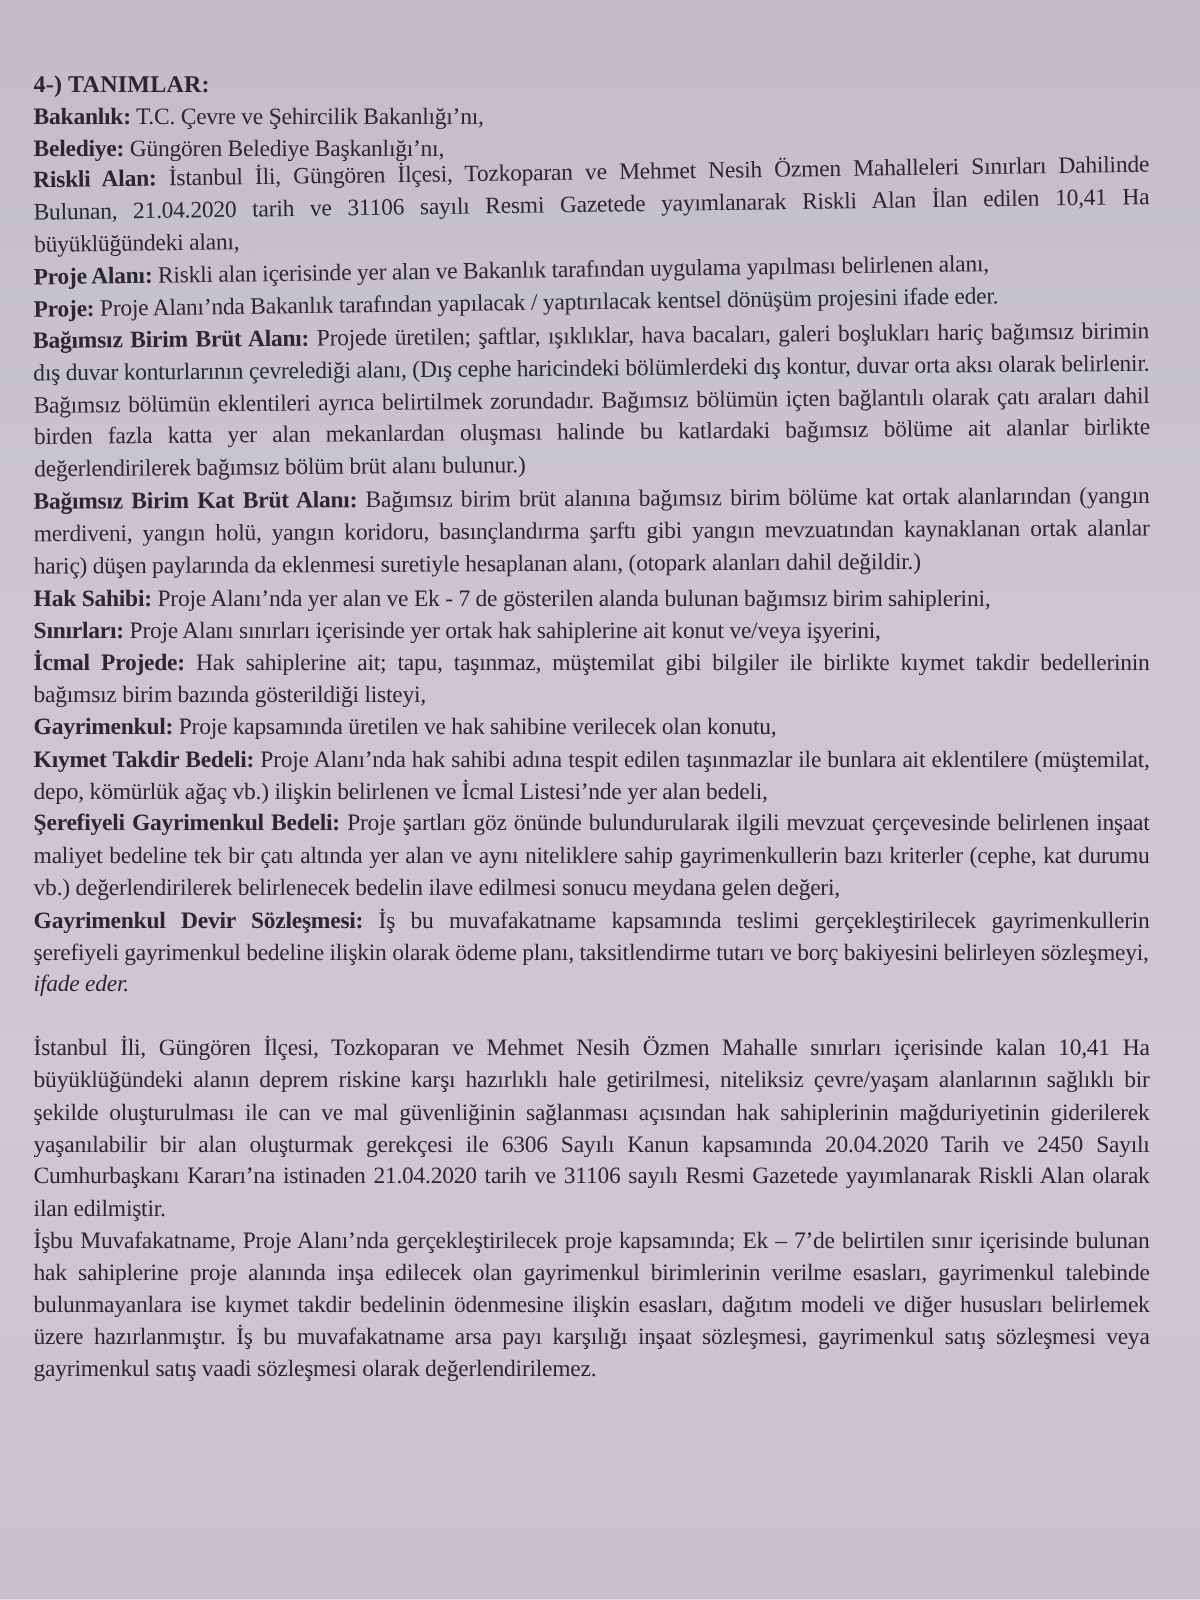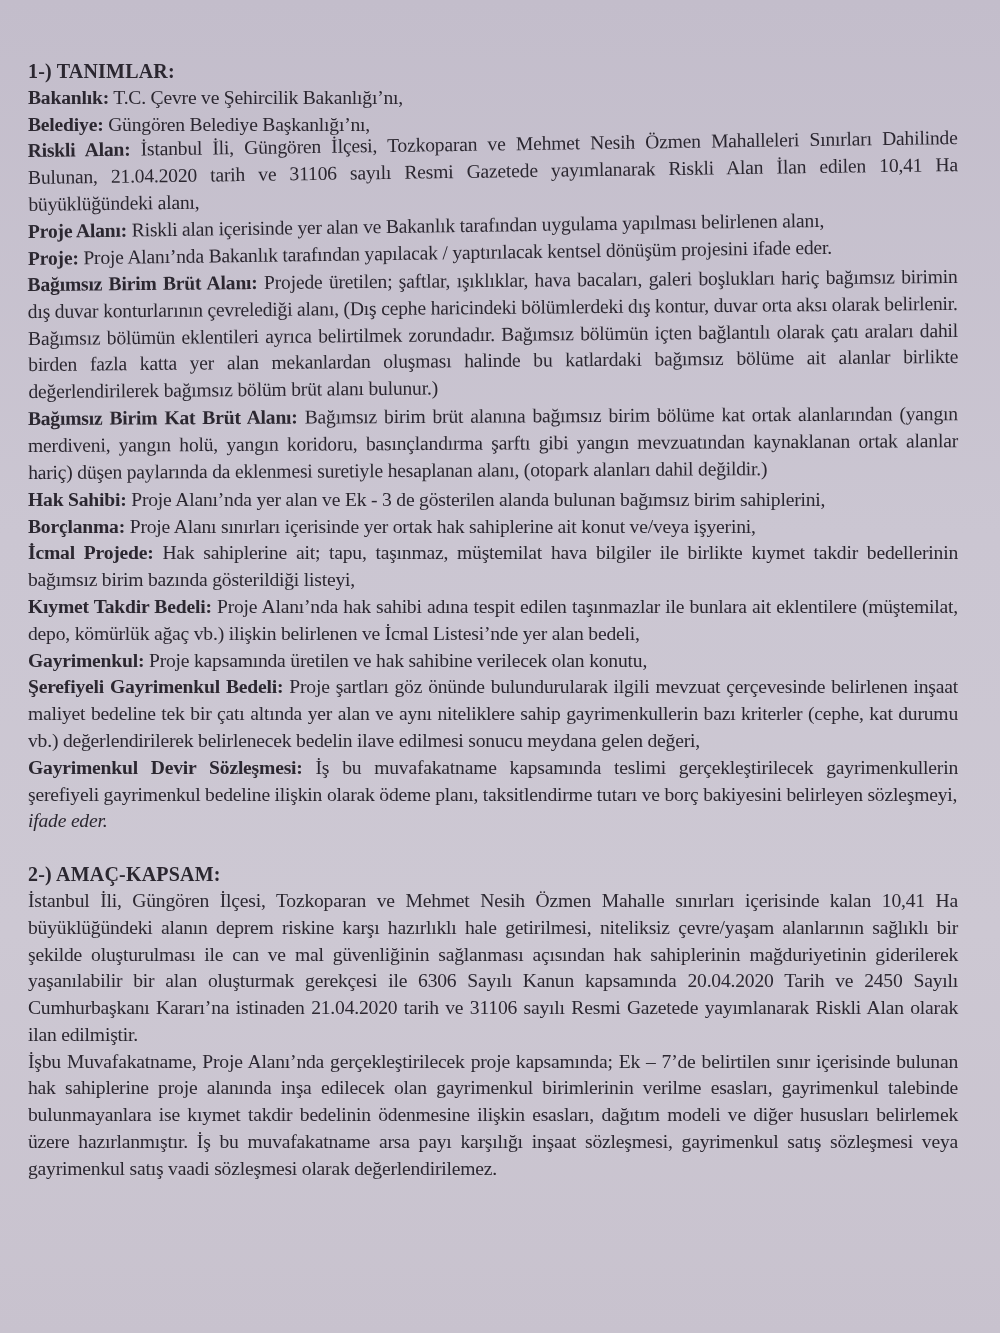"1-) TANIMLAR:" div.section-title { text: 1- -> 4- }
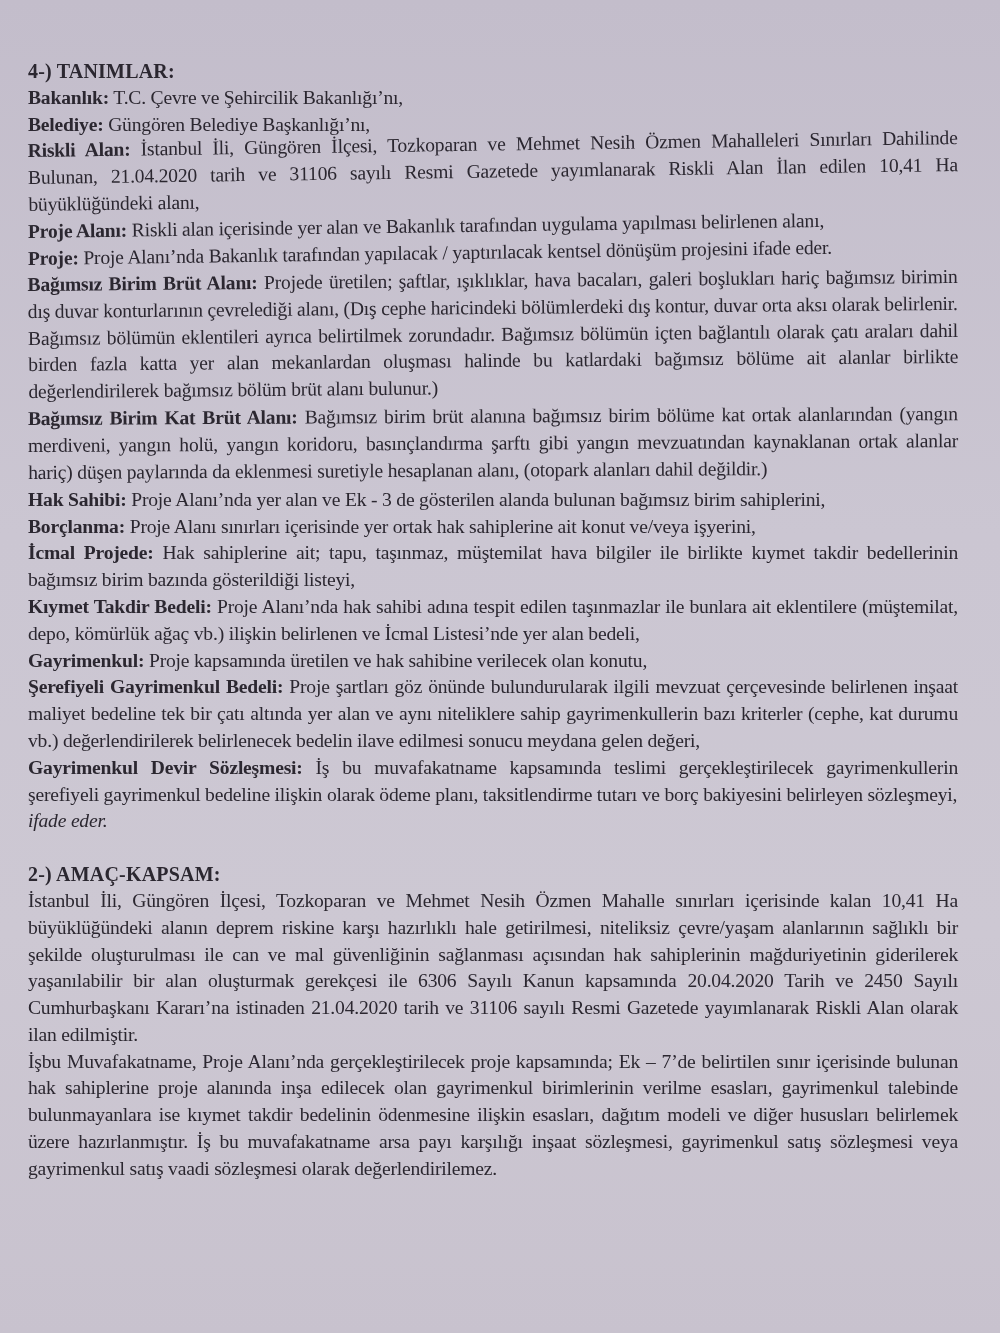"Proje Alanı’nda yer alan ve" span { text: 3 -> 7 }
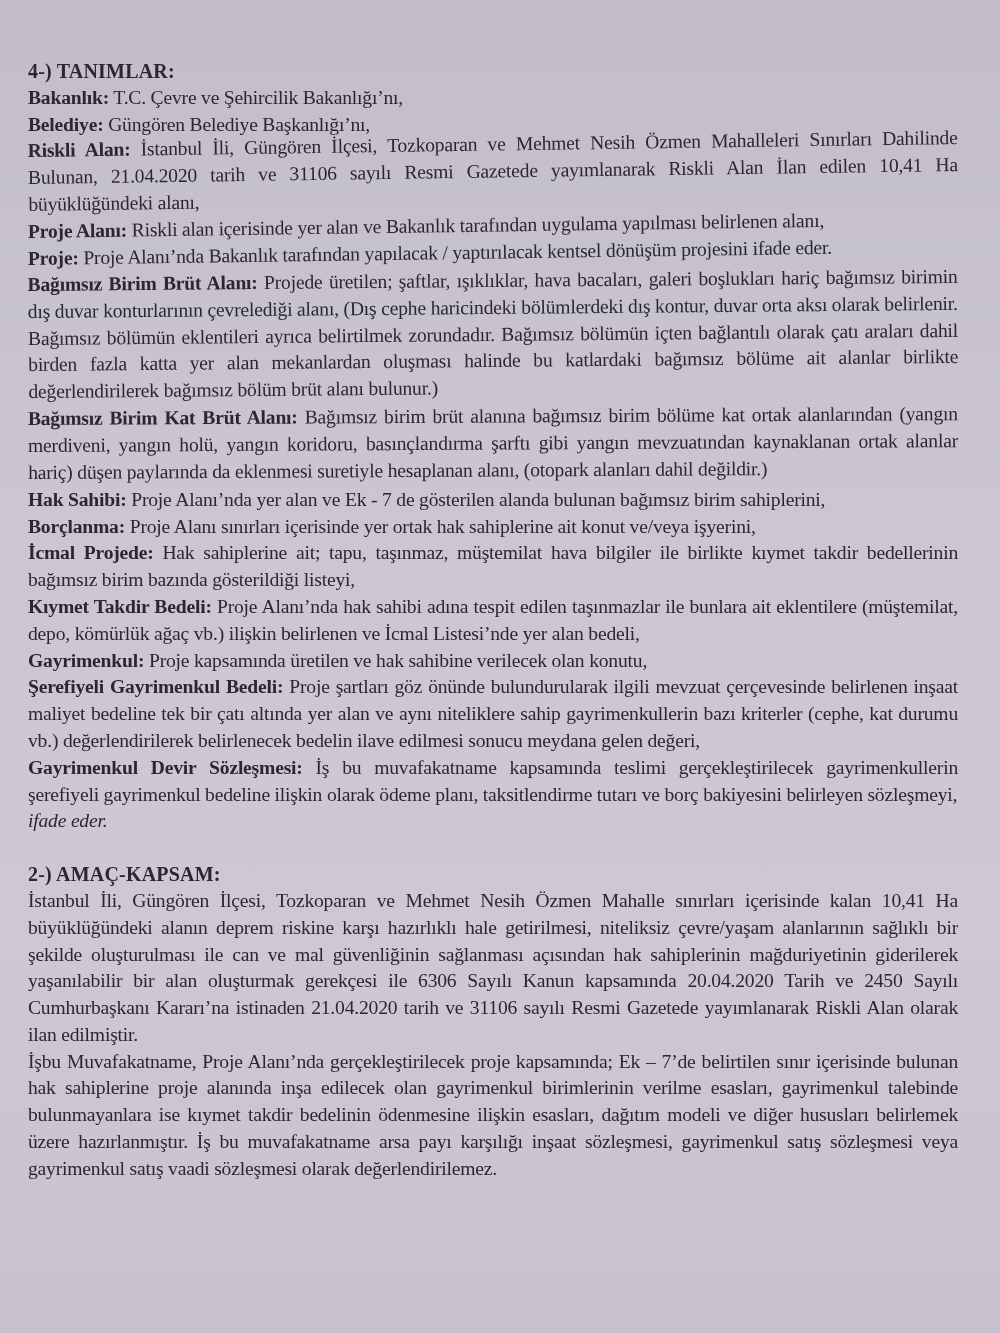"Borçlanma:" span.term { text: Borçlanma -> Sınırları }
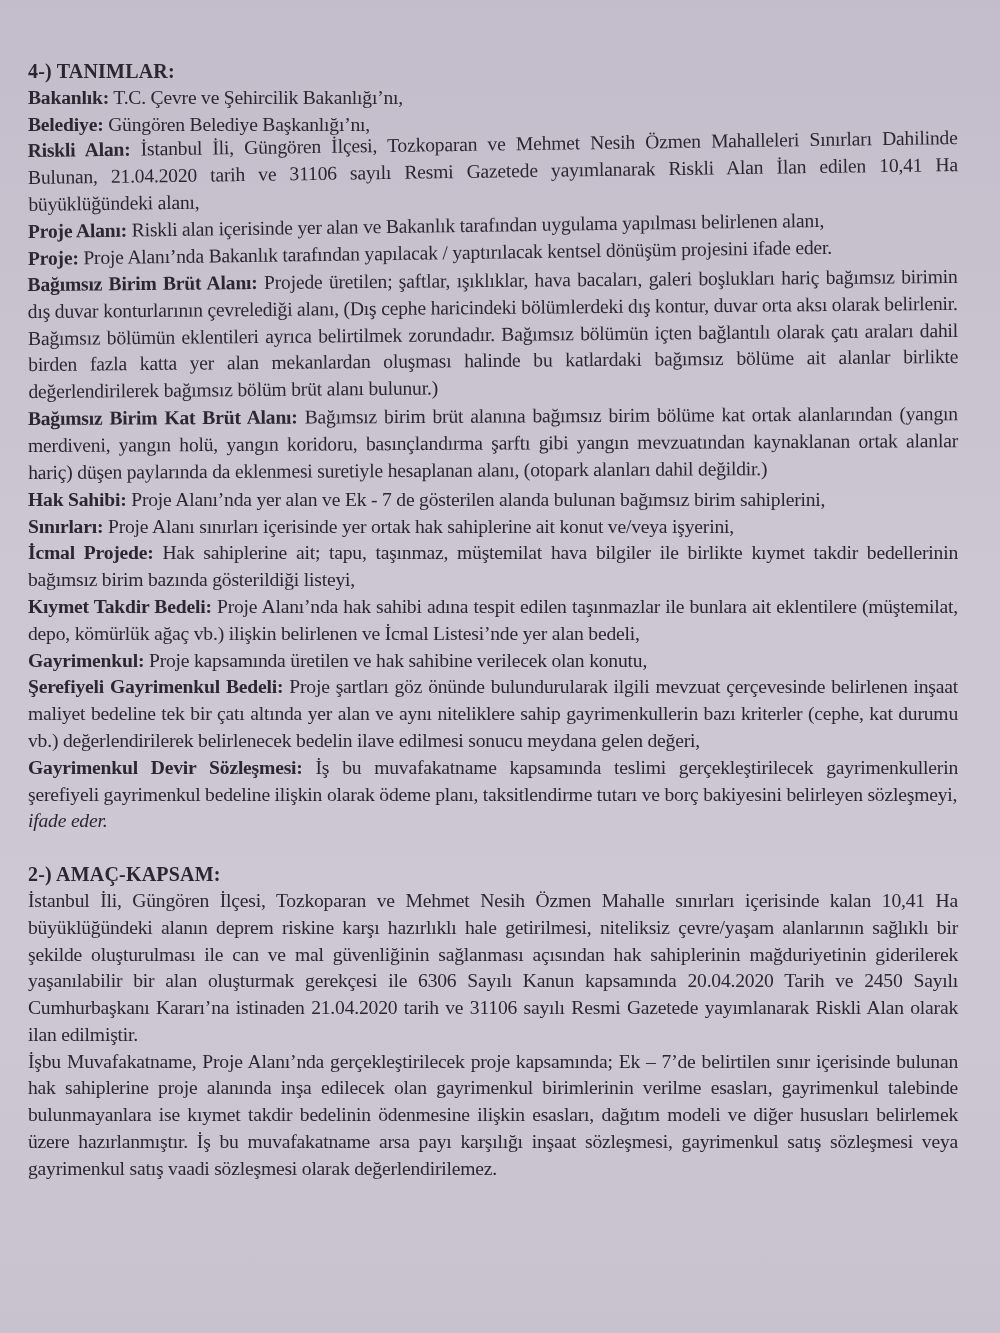"Hak sahiplerine ait; tapu, taşınmaz," span { text: hava -> gibi }
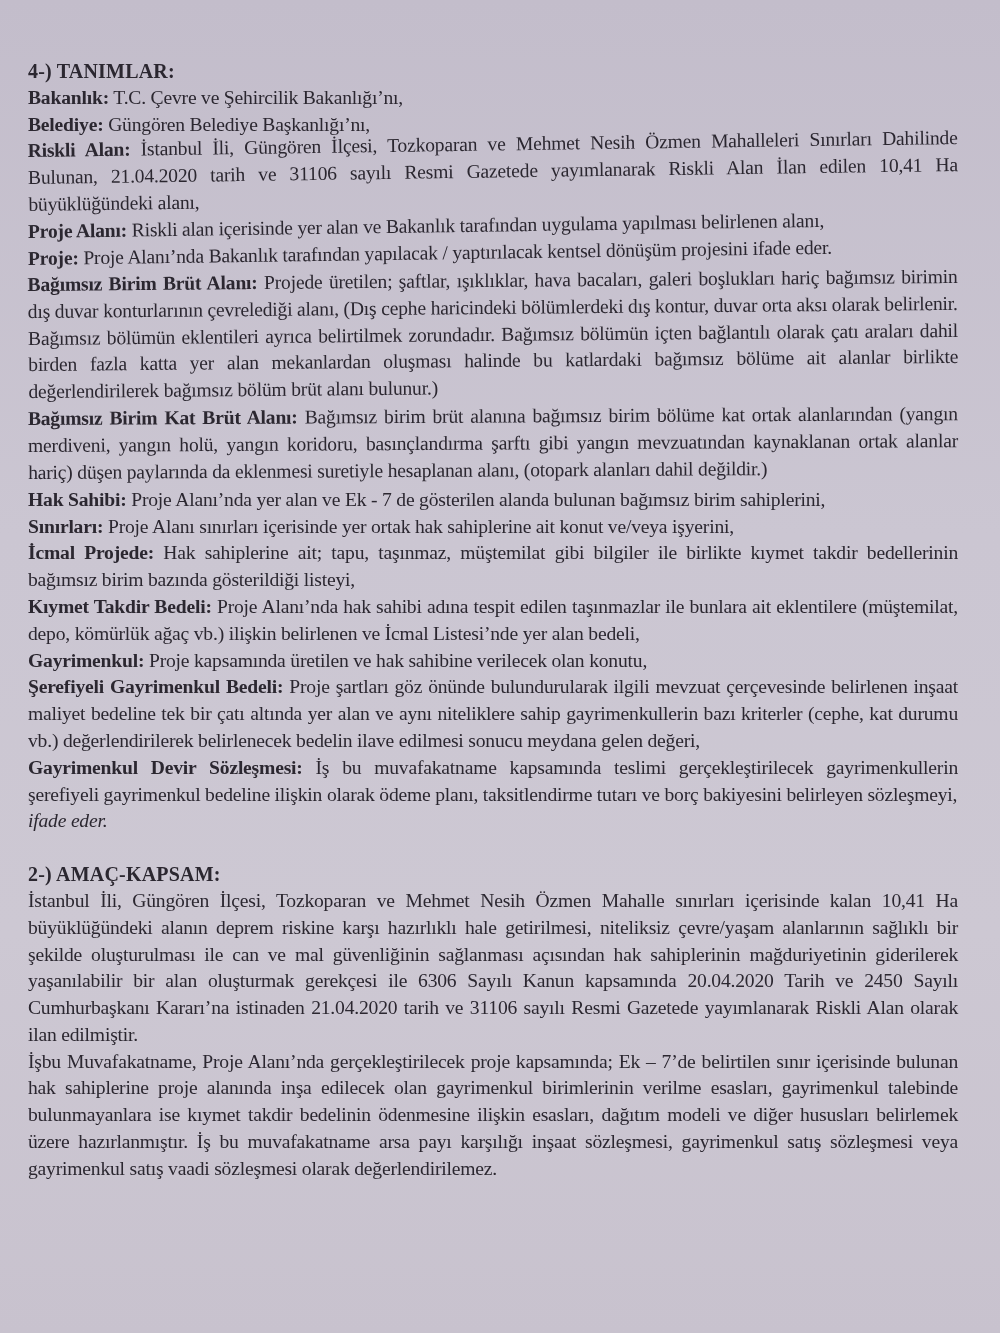"Kıymet Takdir Bedeli: Proje Alanı’nda" p.para { order: before "Gayrimenkul: Proje kapsamında üretilen" -> after "Gayrimenkul: Proje kapsamında üretilen" }
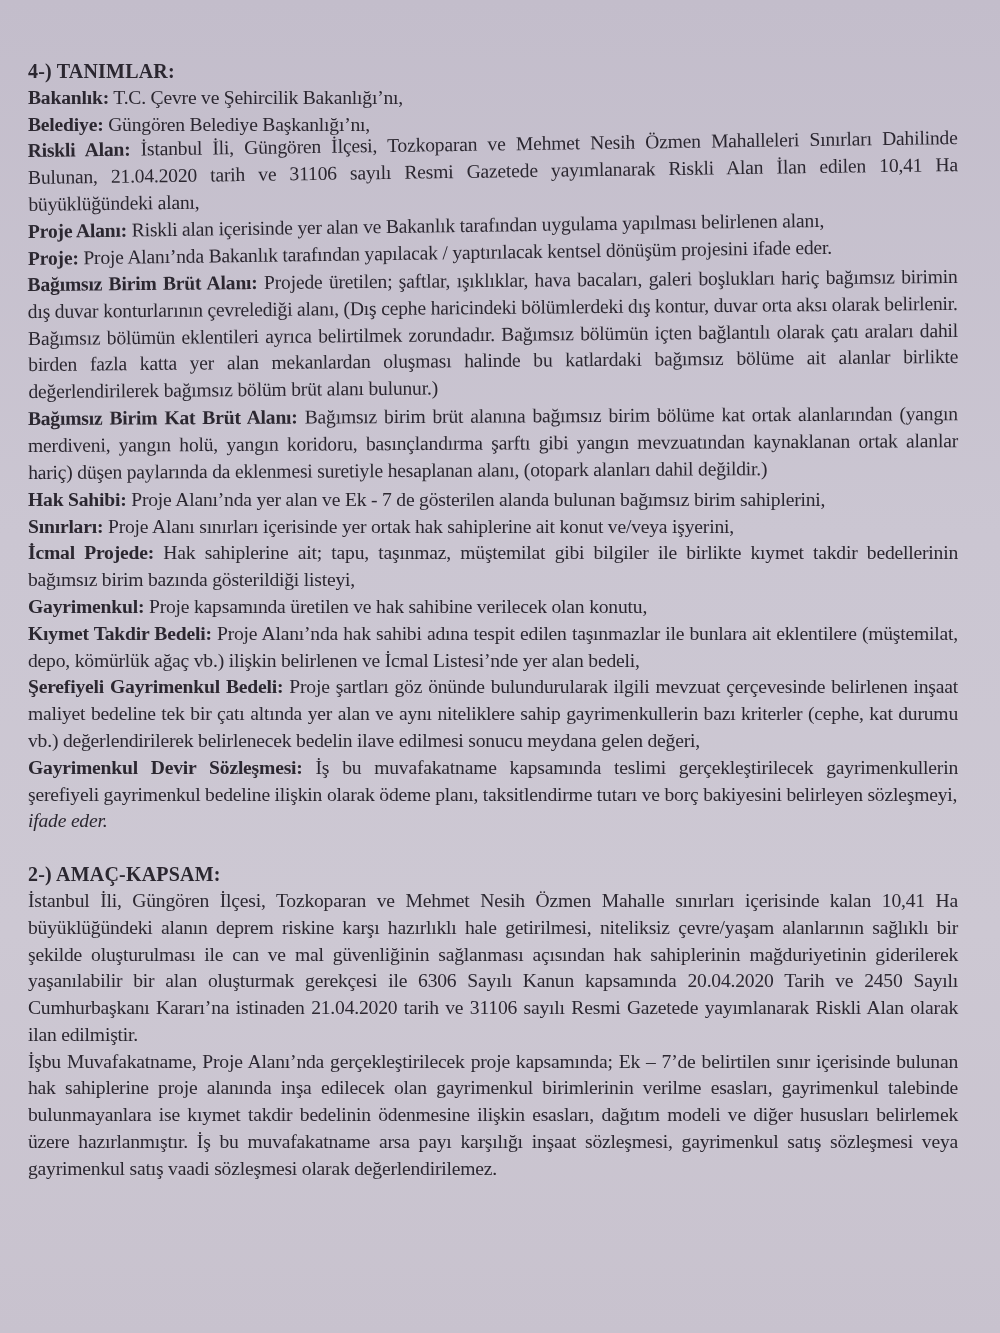"2-) AMAÇ-KAPSAM:" div.section-title { html: <div>2-) AMAÇ-KAPSAM:</div> -> none }
